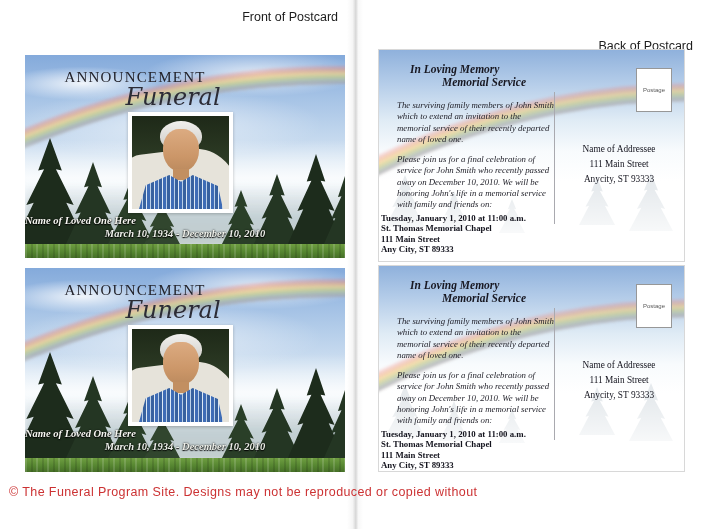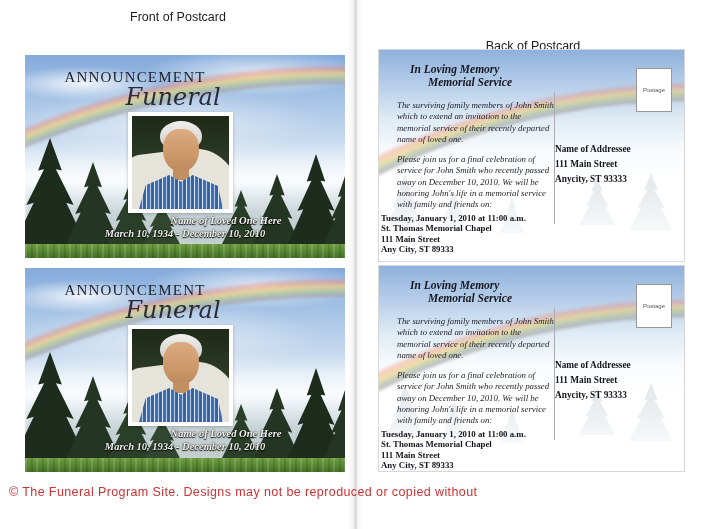"Front of Postcard" .col-header { text-align: center -> right }
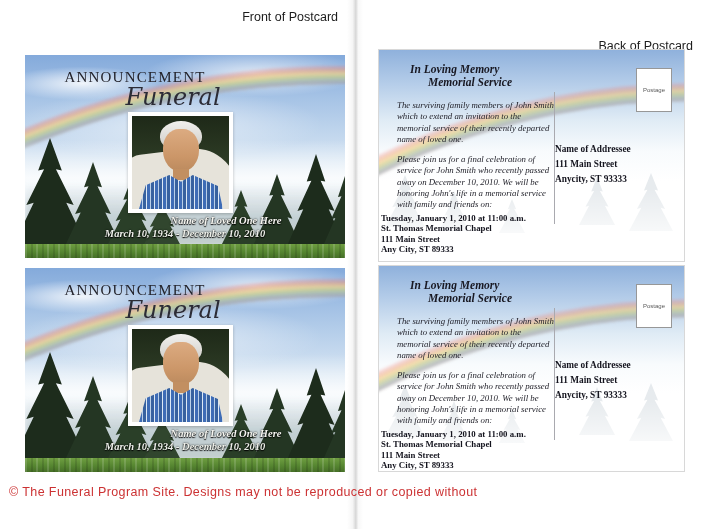"Memorial Service" .bc-h2 { margin-left: 49px -> 63px }
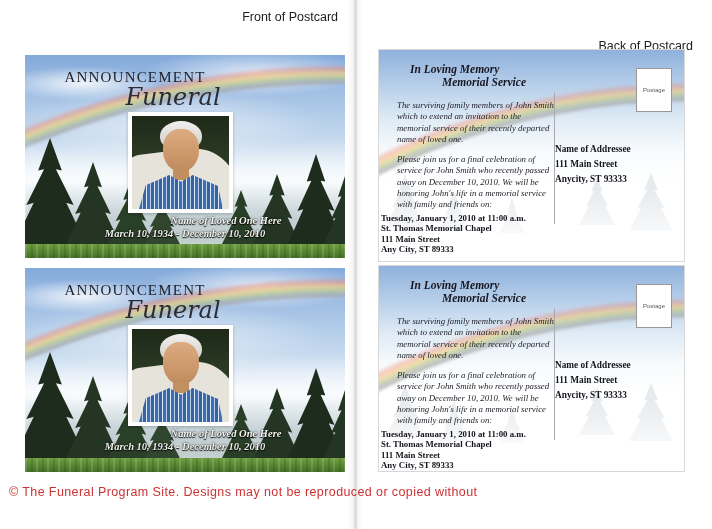"Name of Addressee" .bc-address { font-weight: bold -> normal; text-align: none -> center }
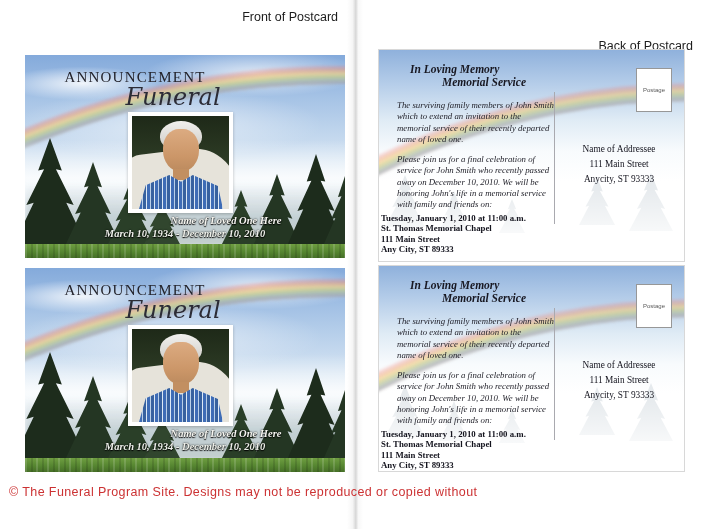"Name of Loved One Here" .fc-name { padding-left: 41px -> none; text-align: center -> left }
